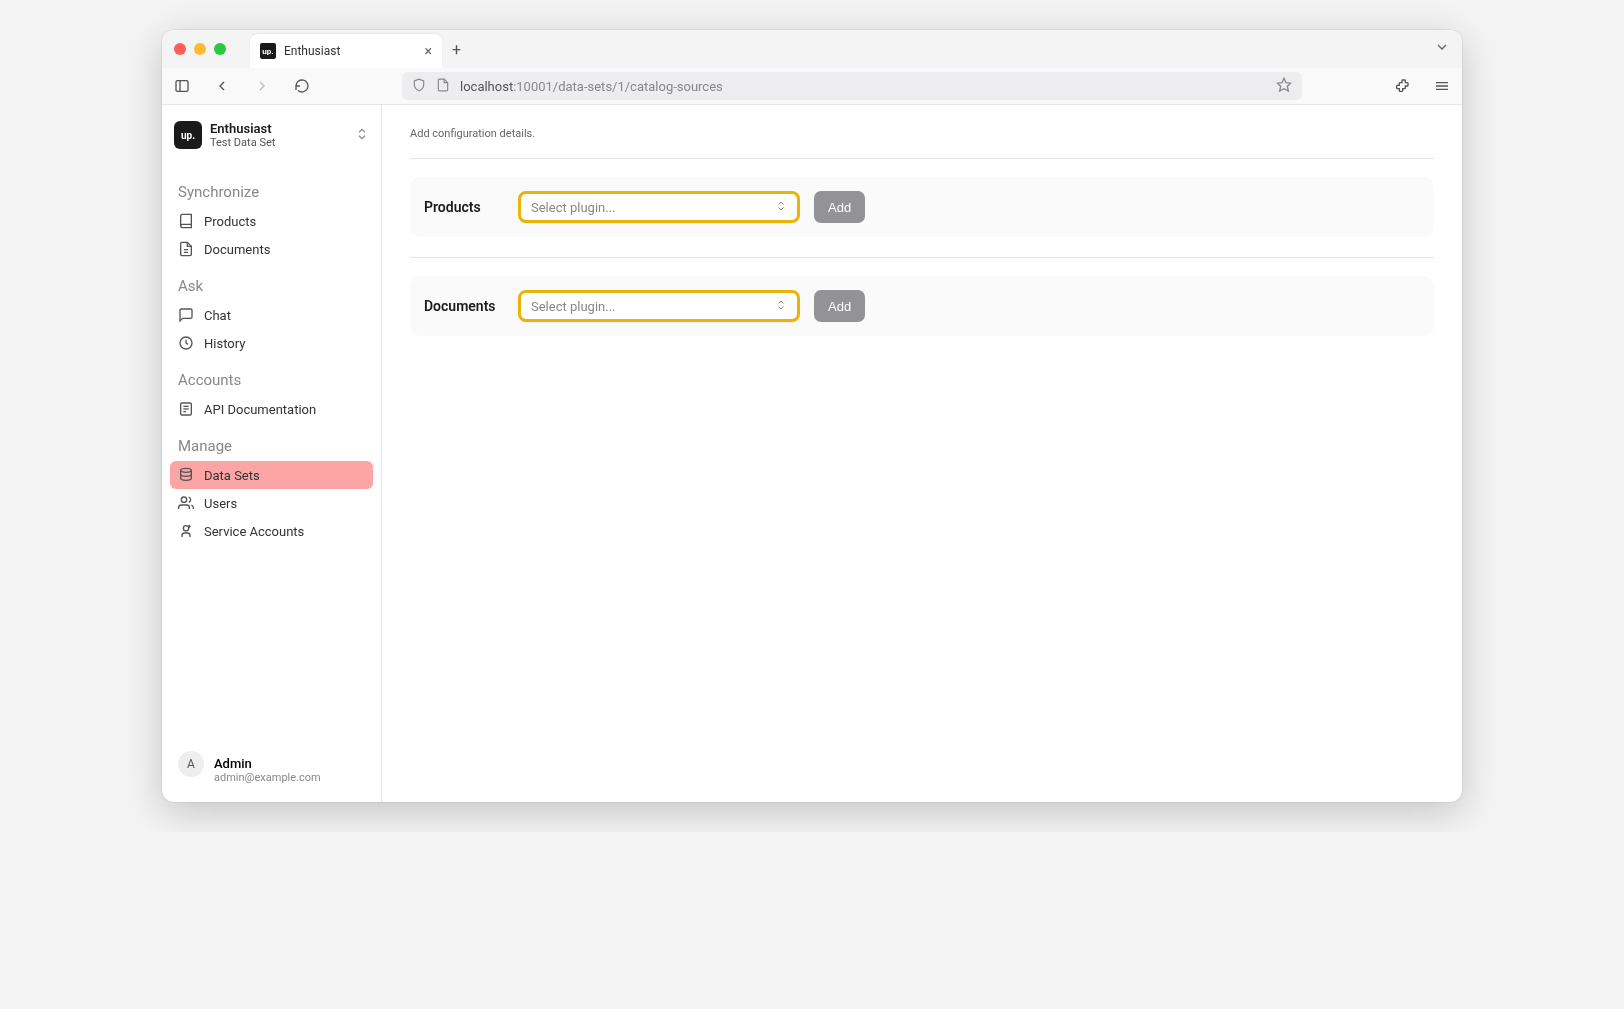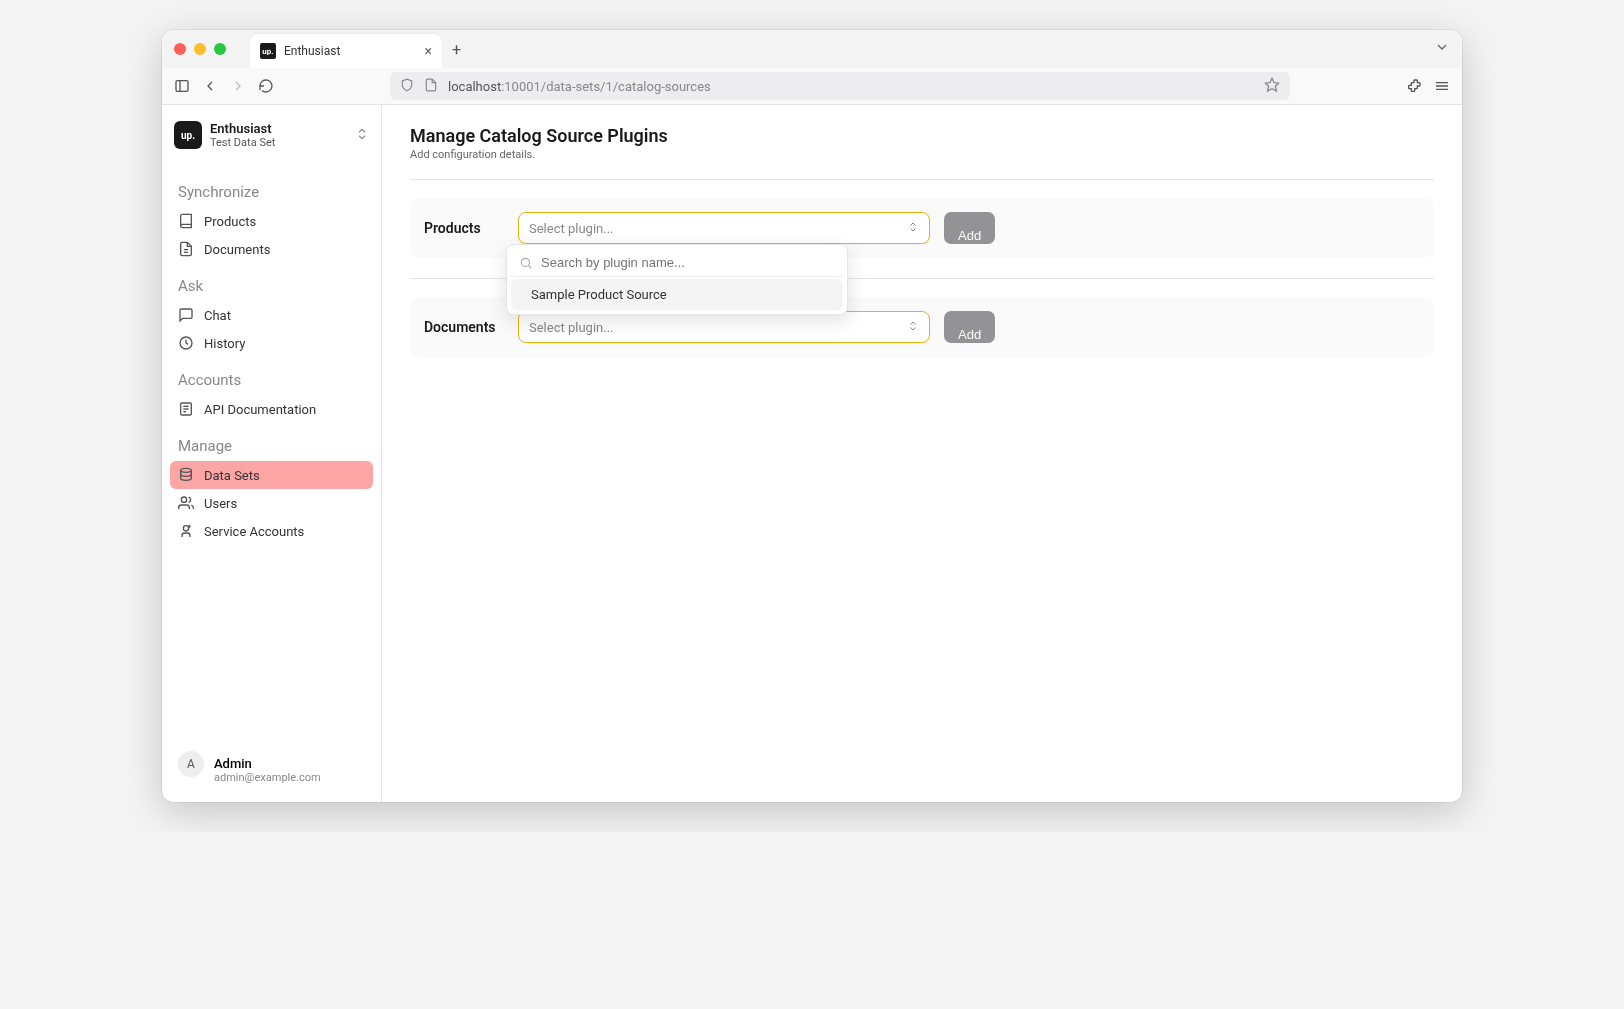"localhost:10001/data-sets/1/catalog-sour" .toolbar { gap: 12px -> 24px }
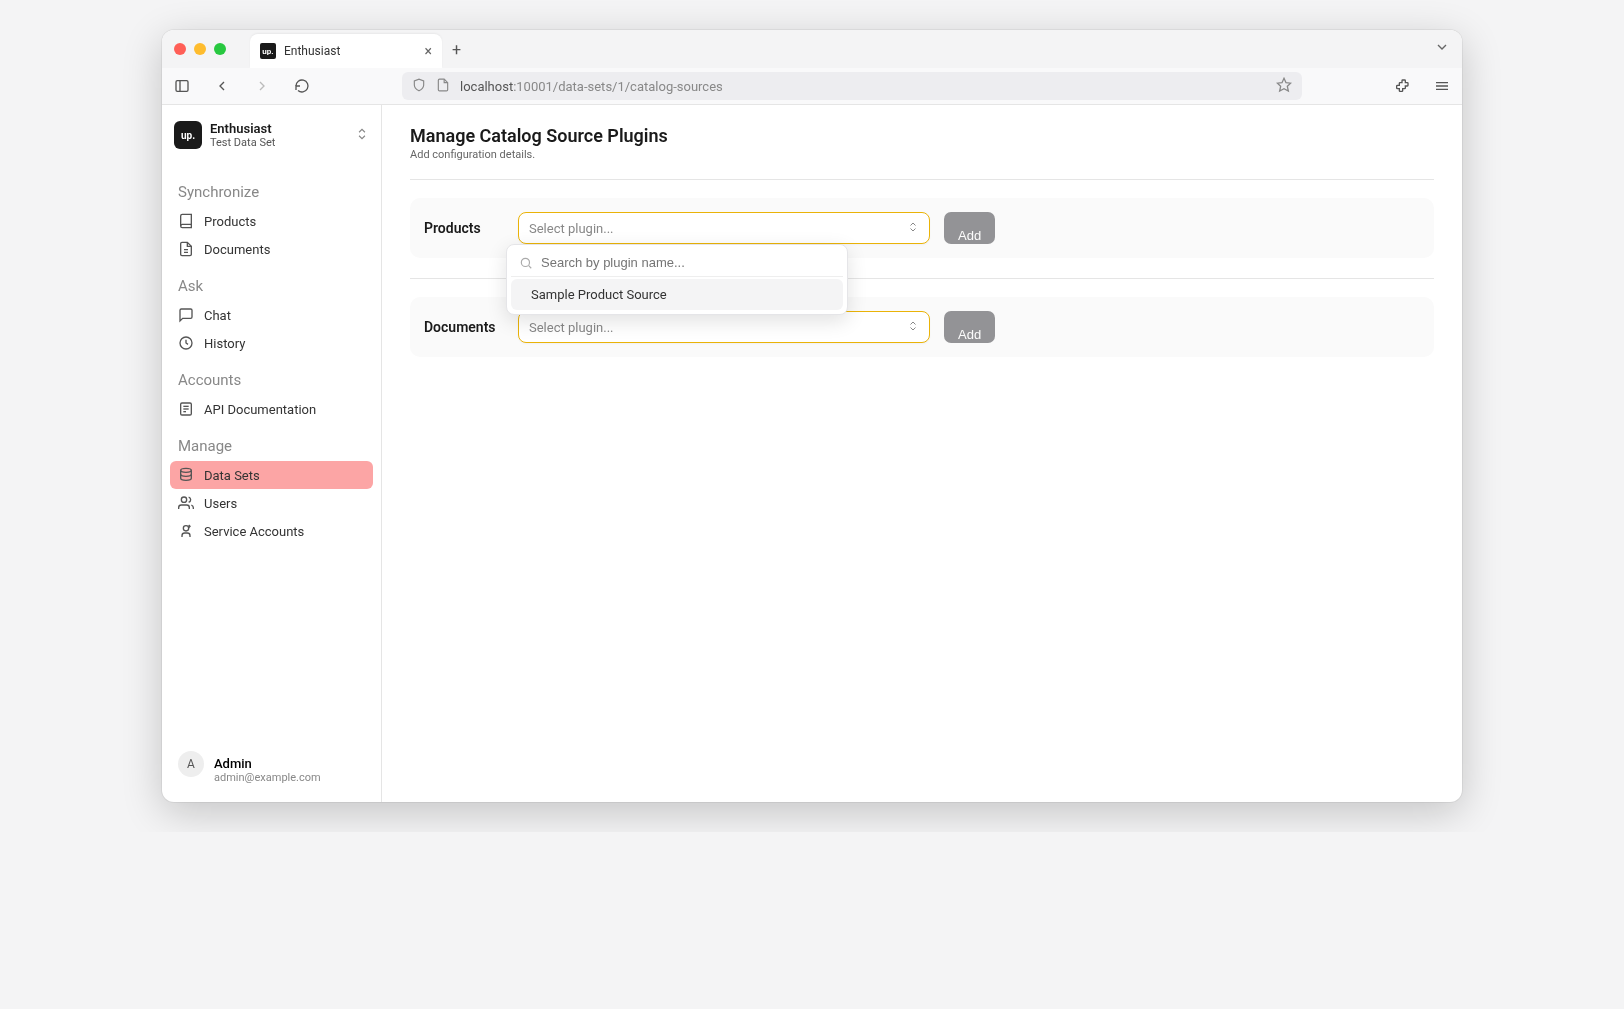"Manage Catalog Source Plugins" div.page-title { html: <div>Manage Catalog Source Plugins</div> -> none }
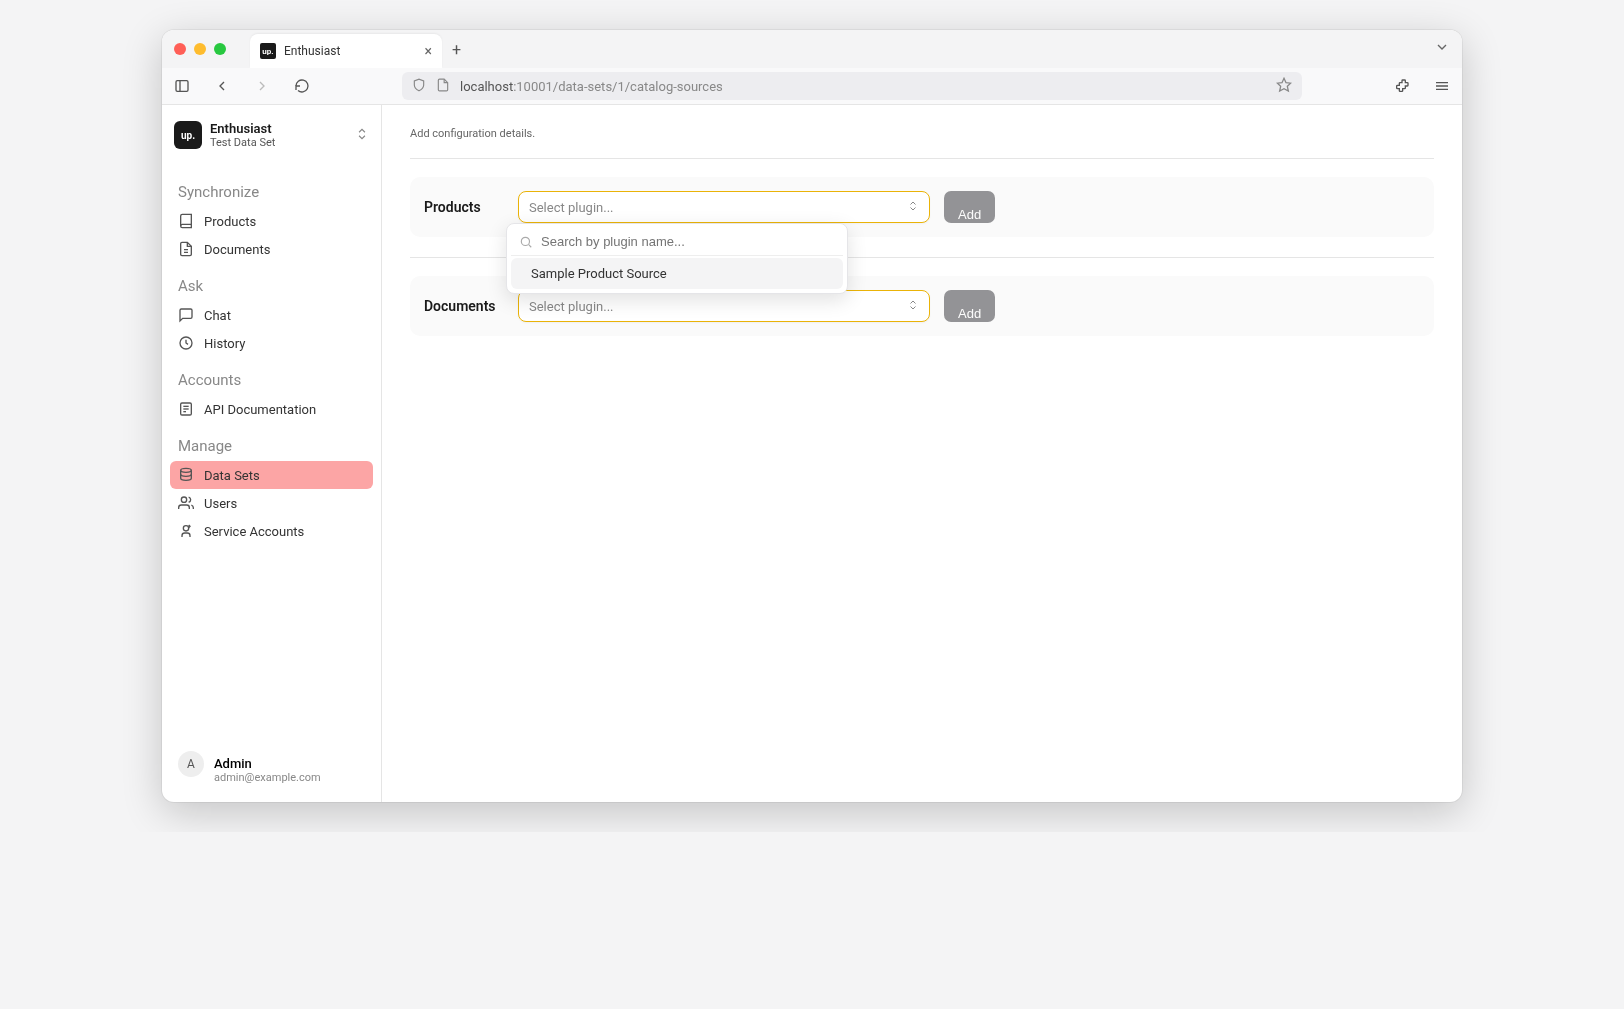"Select plugin..." .select-box { border: 1px solid #eab308 -> 3px solid #eab308; width: 412px -> 282px }
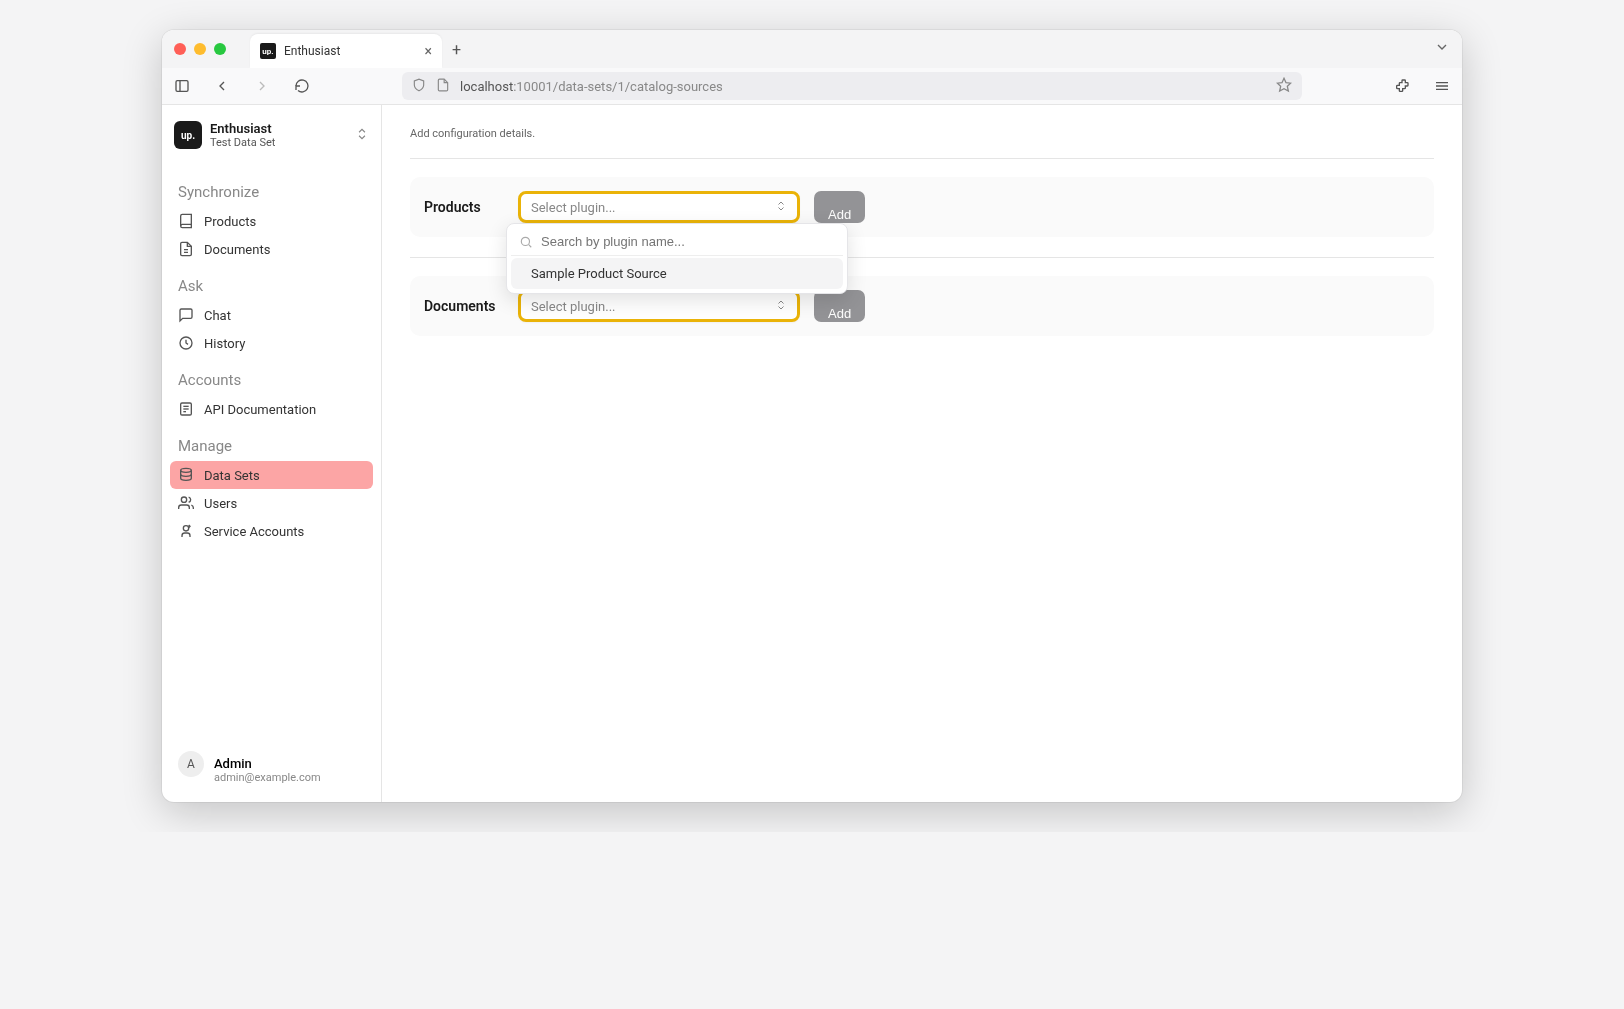"Add" .btn { padding: 16px 14px -> 8px 14px }
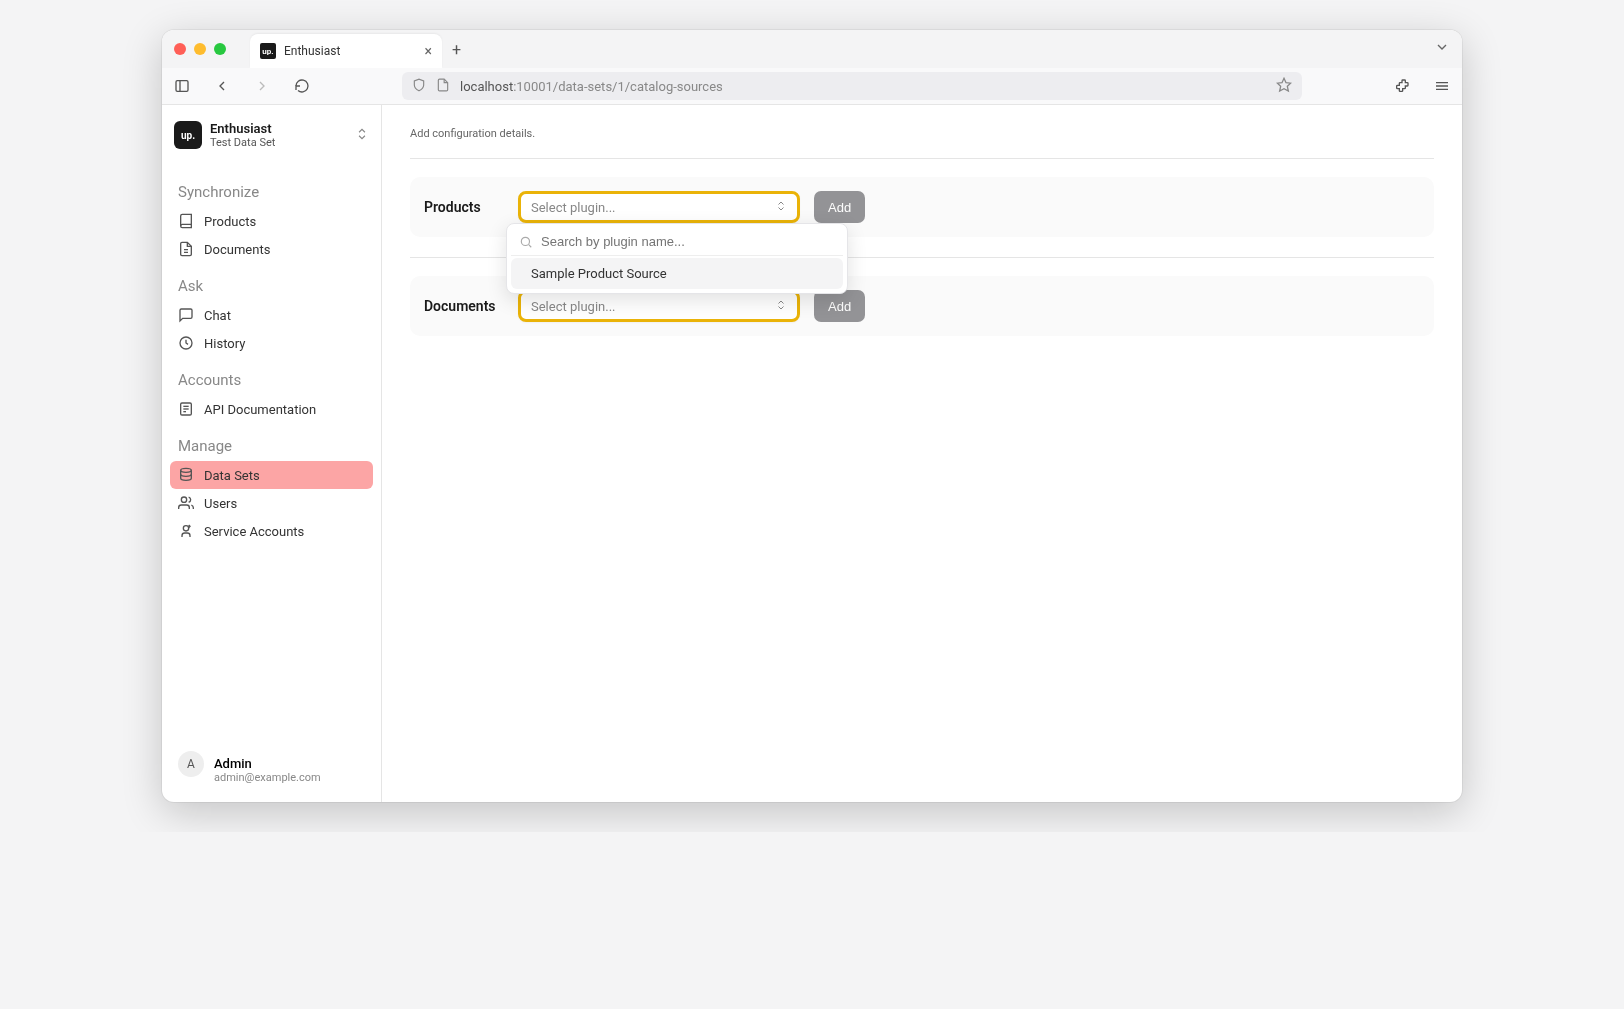"Search by plugin name..." div.popover { html: <div> <div> <svg> <circle></circle> <line></line> </svg> <input> </div> <div>Sample Product Source</div> </div> -> none }
